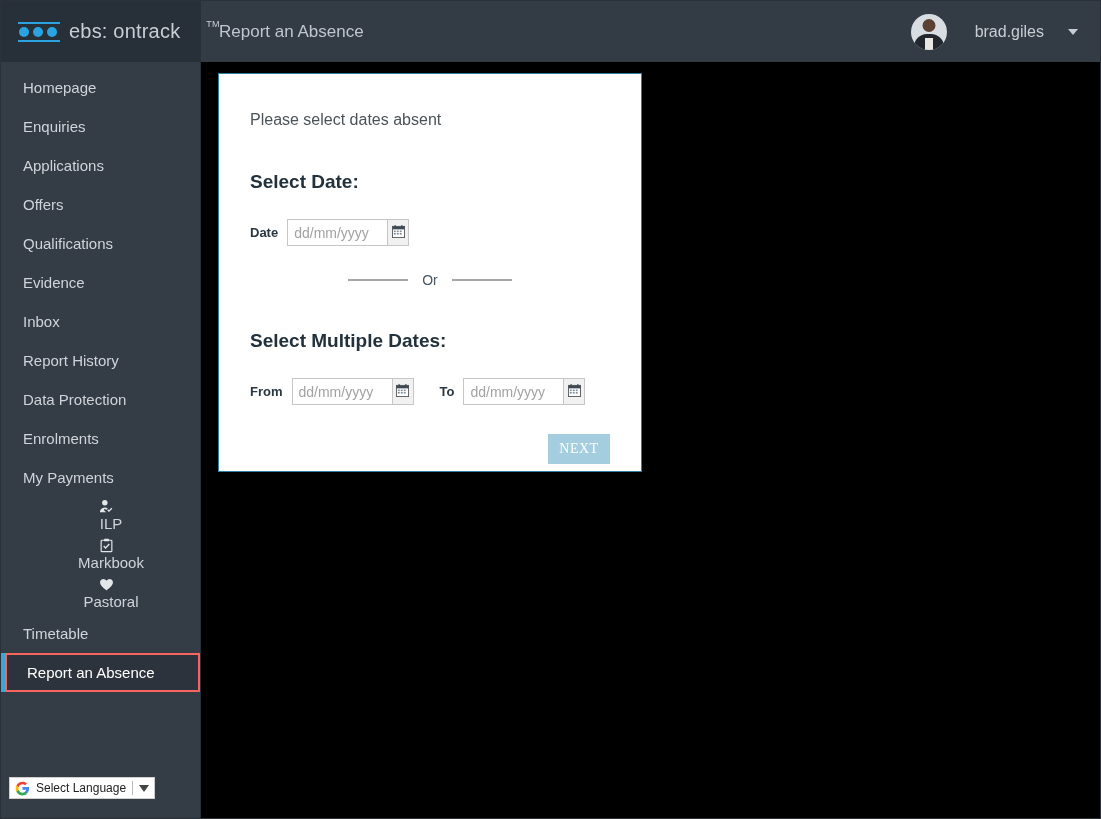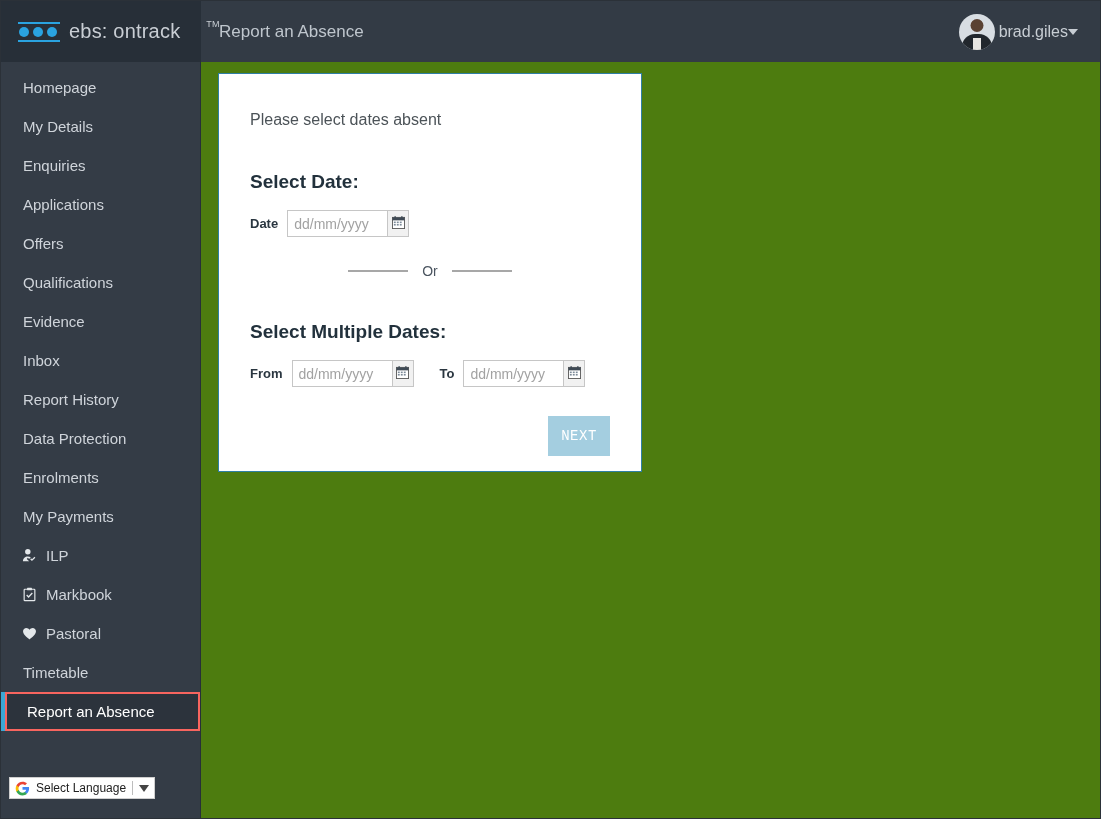"brad.giles" .user-area { gap: 4px -> 28px }
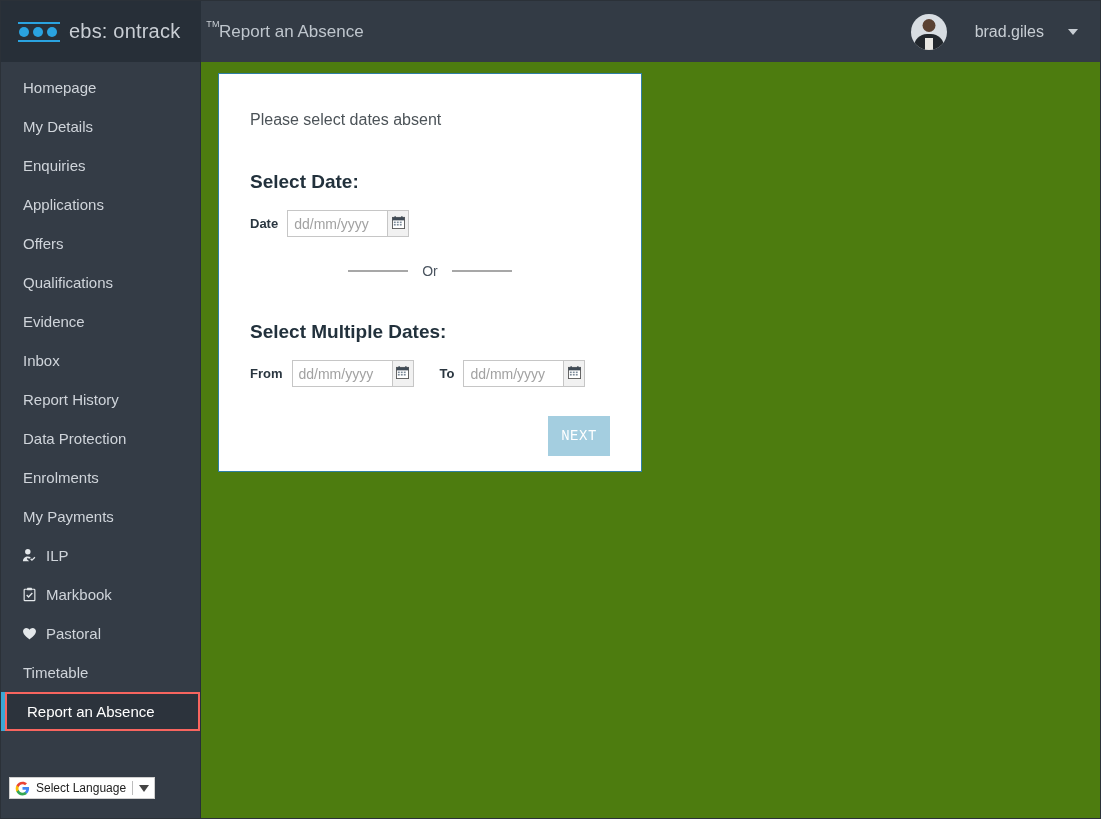"My Details" div.nav-item { html: <div> <span>My Details</span> </div> -> none }
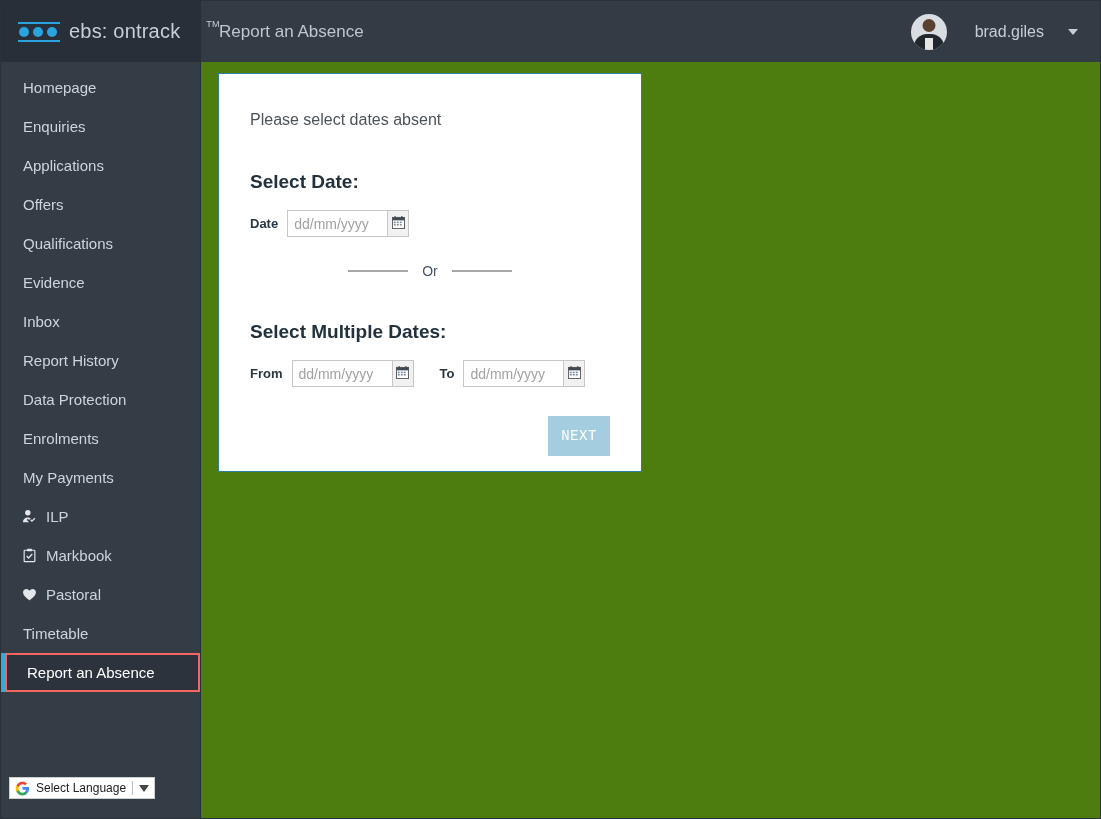"Please select dates absent" .main { background: #4d7c0f -> #000000 }
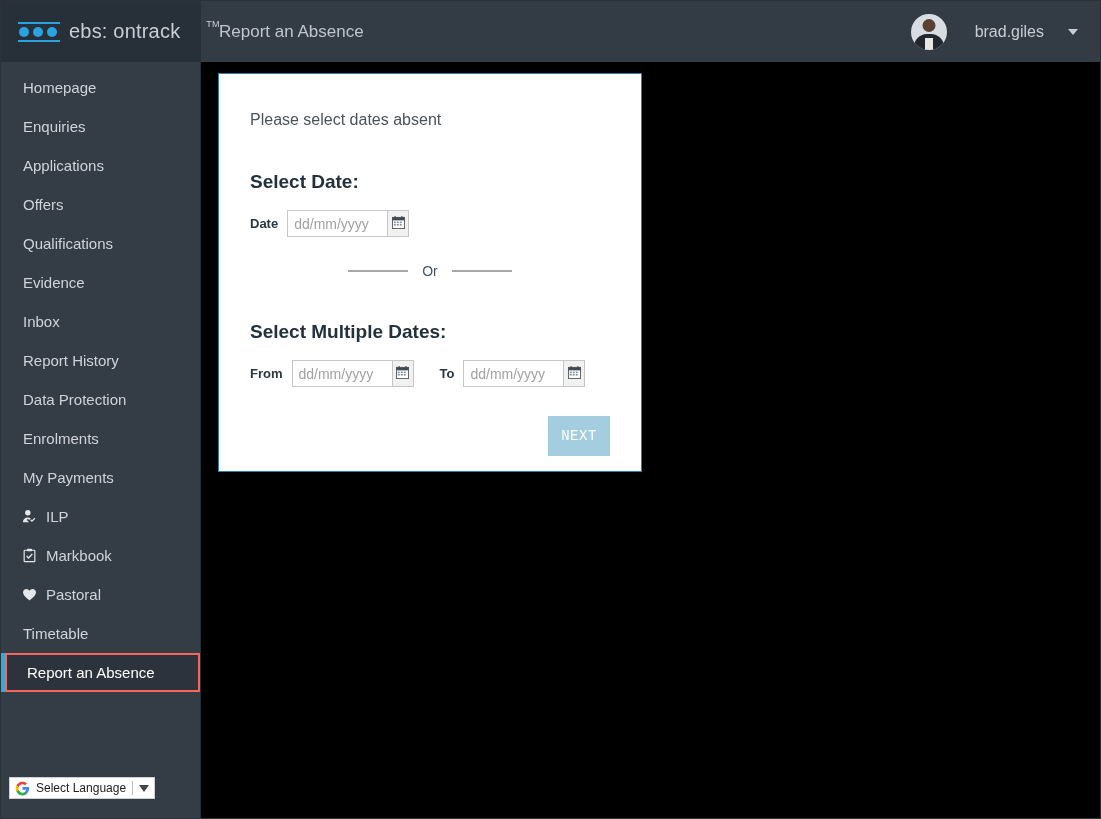"Date" .field-row { margin-top: 17px -> 26px }
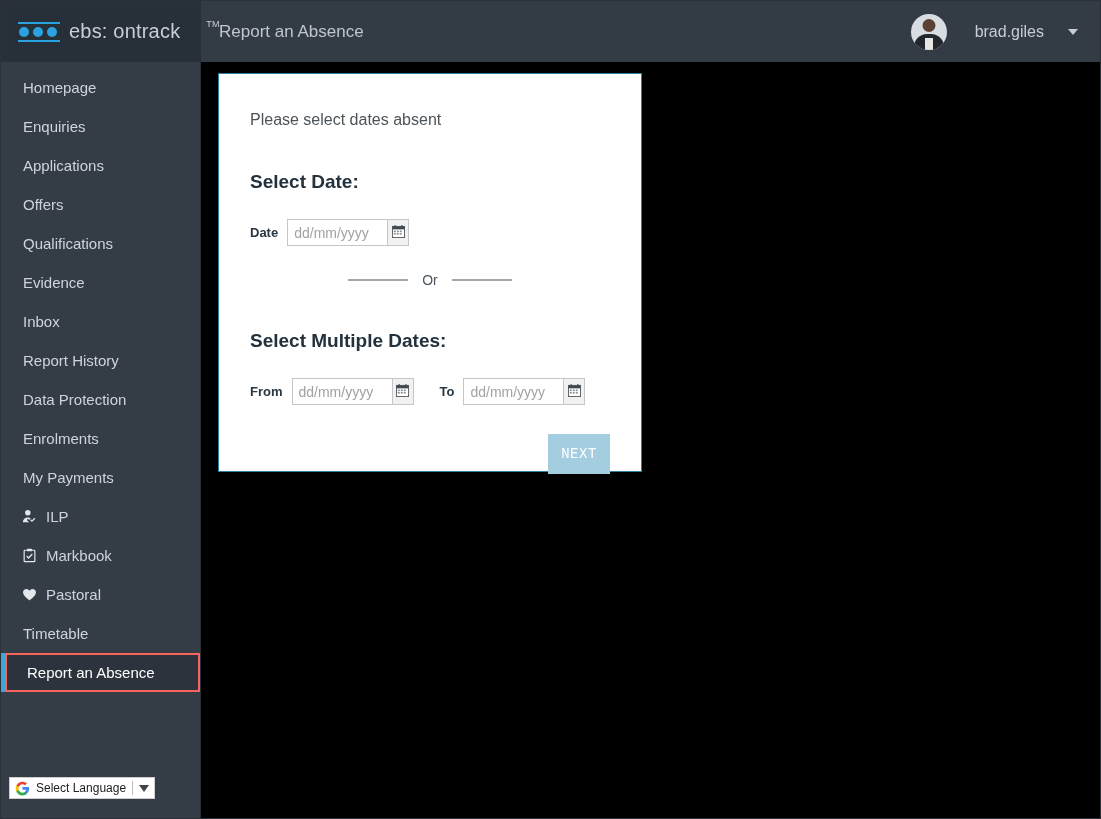"NEXT" .next-btn { font-family: Liberation Mono, monospace -> Liberation Serif, serif; height: 40px -> 30px }
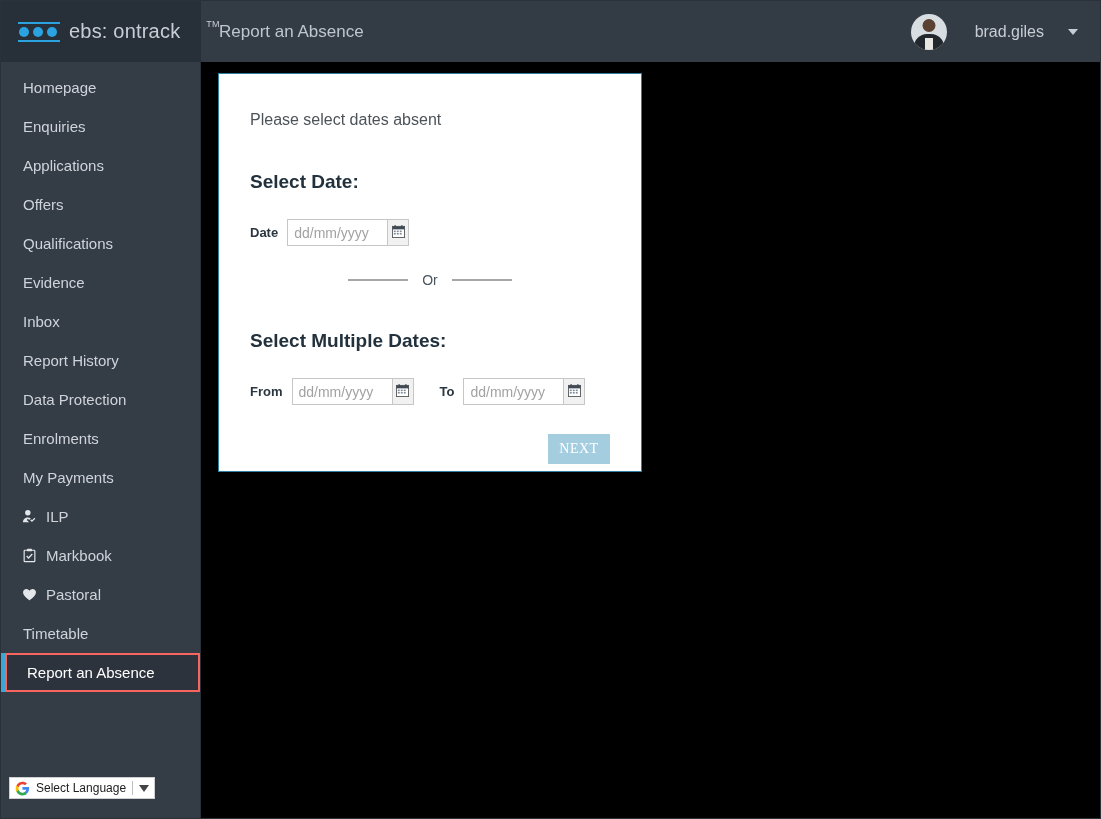"ILP" .nav-item.has-icon { flex-direction: none -> column }
